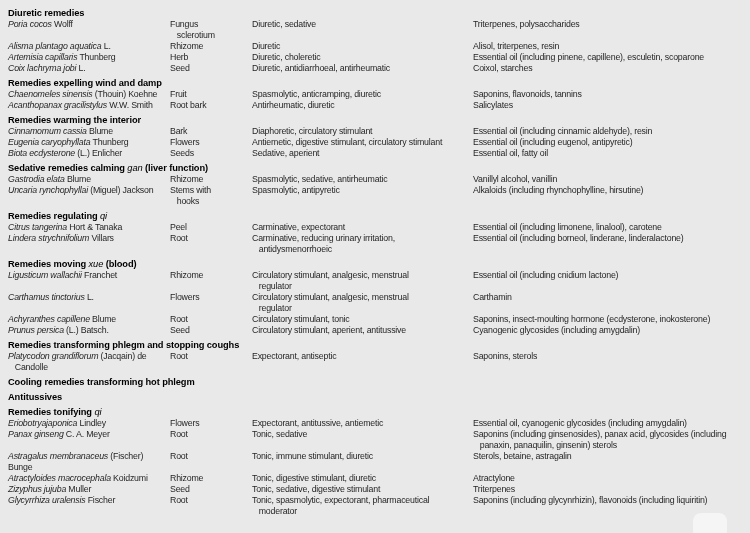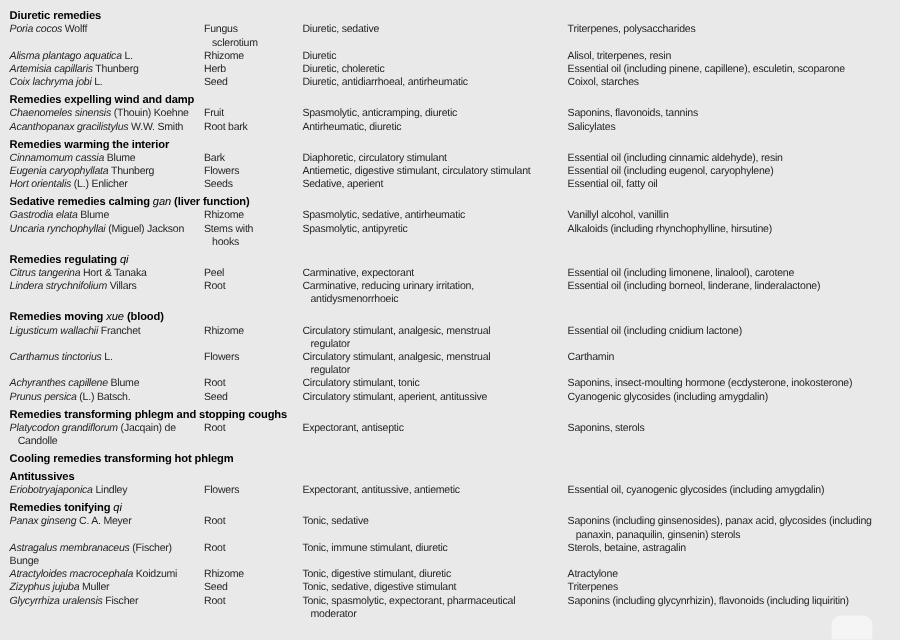"Essential oil (including eugenol," td.c4 { text: caryophylene -> antipyretic }
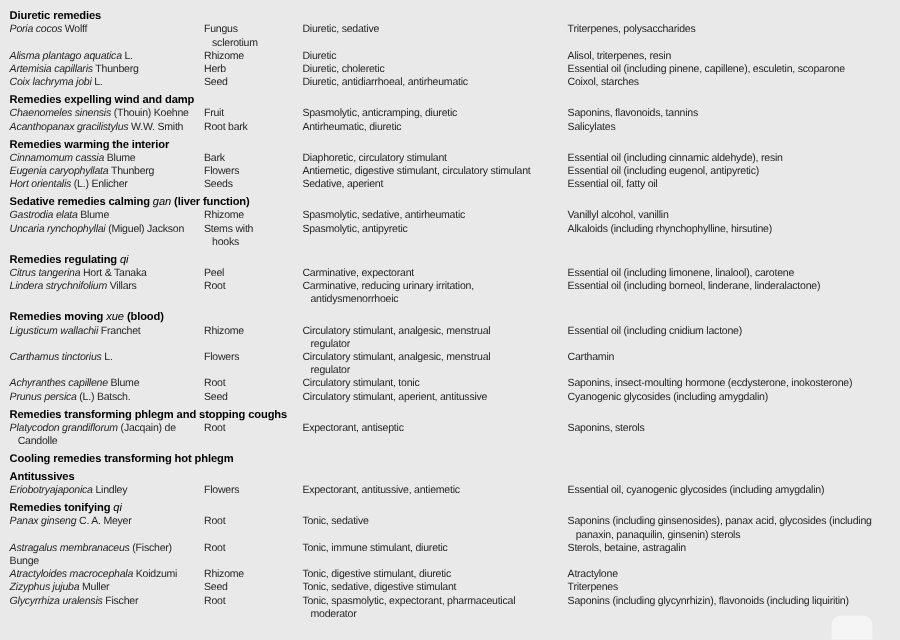"Hort orientalis" i { text: Hort orientalis -> Biota ecdysterone }
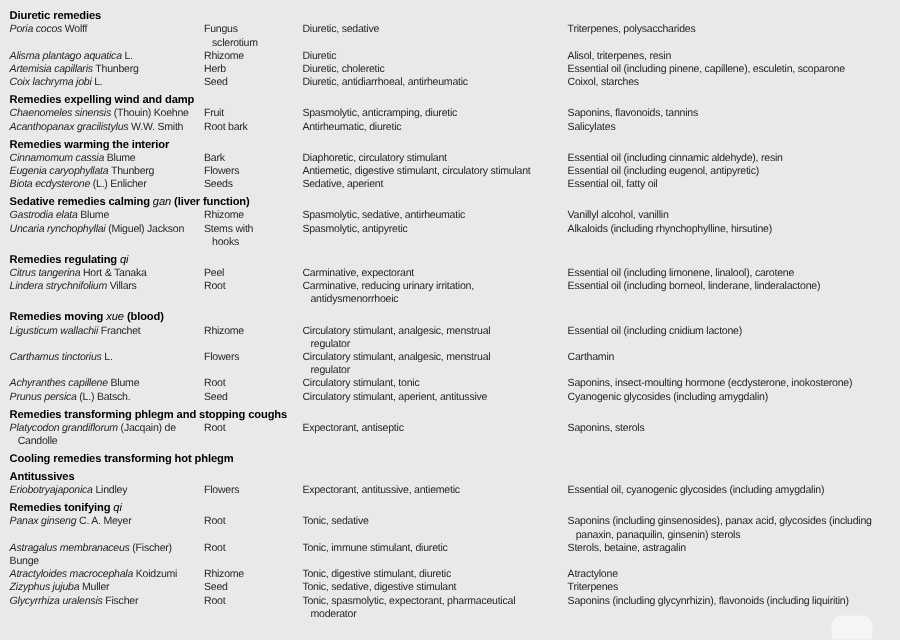"Eriobotryajaponica Lindley" tr { order: before "Remedies tonifying qi" -> after "Remedies tonifying qi" }
